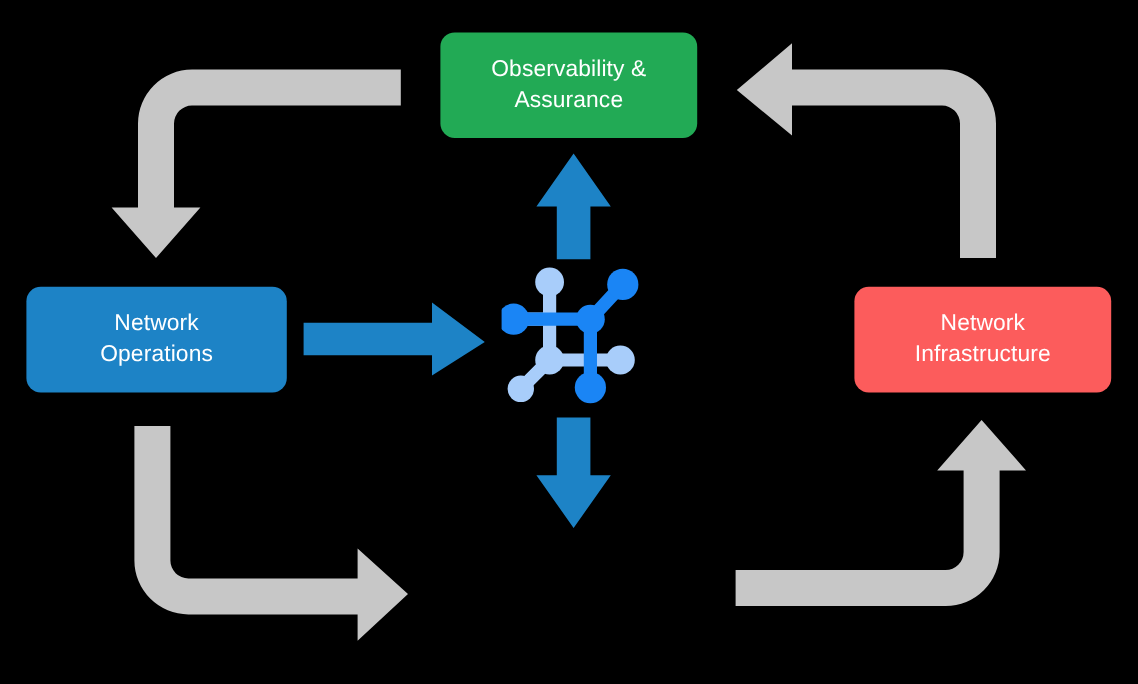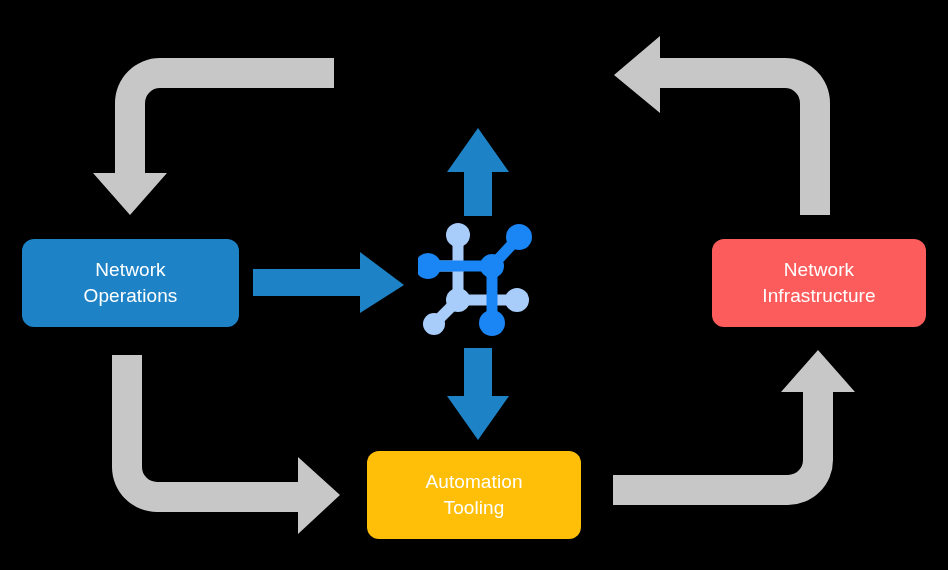"Observability &" div.node-box { html: none -> <div> <span>Observability &amp; Assurance</span> </div> }
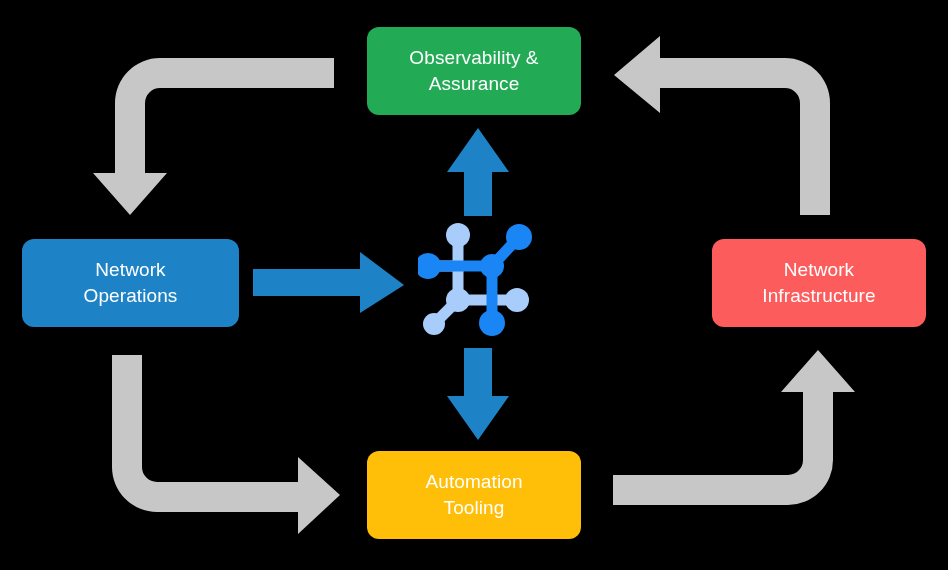"Automation" div.node-box { html: <div> <span>Automation Tooling</span> </div> -> none }
